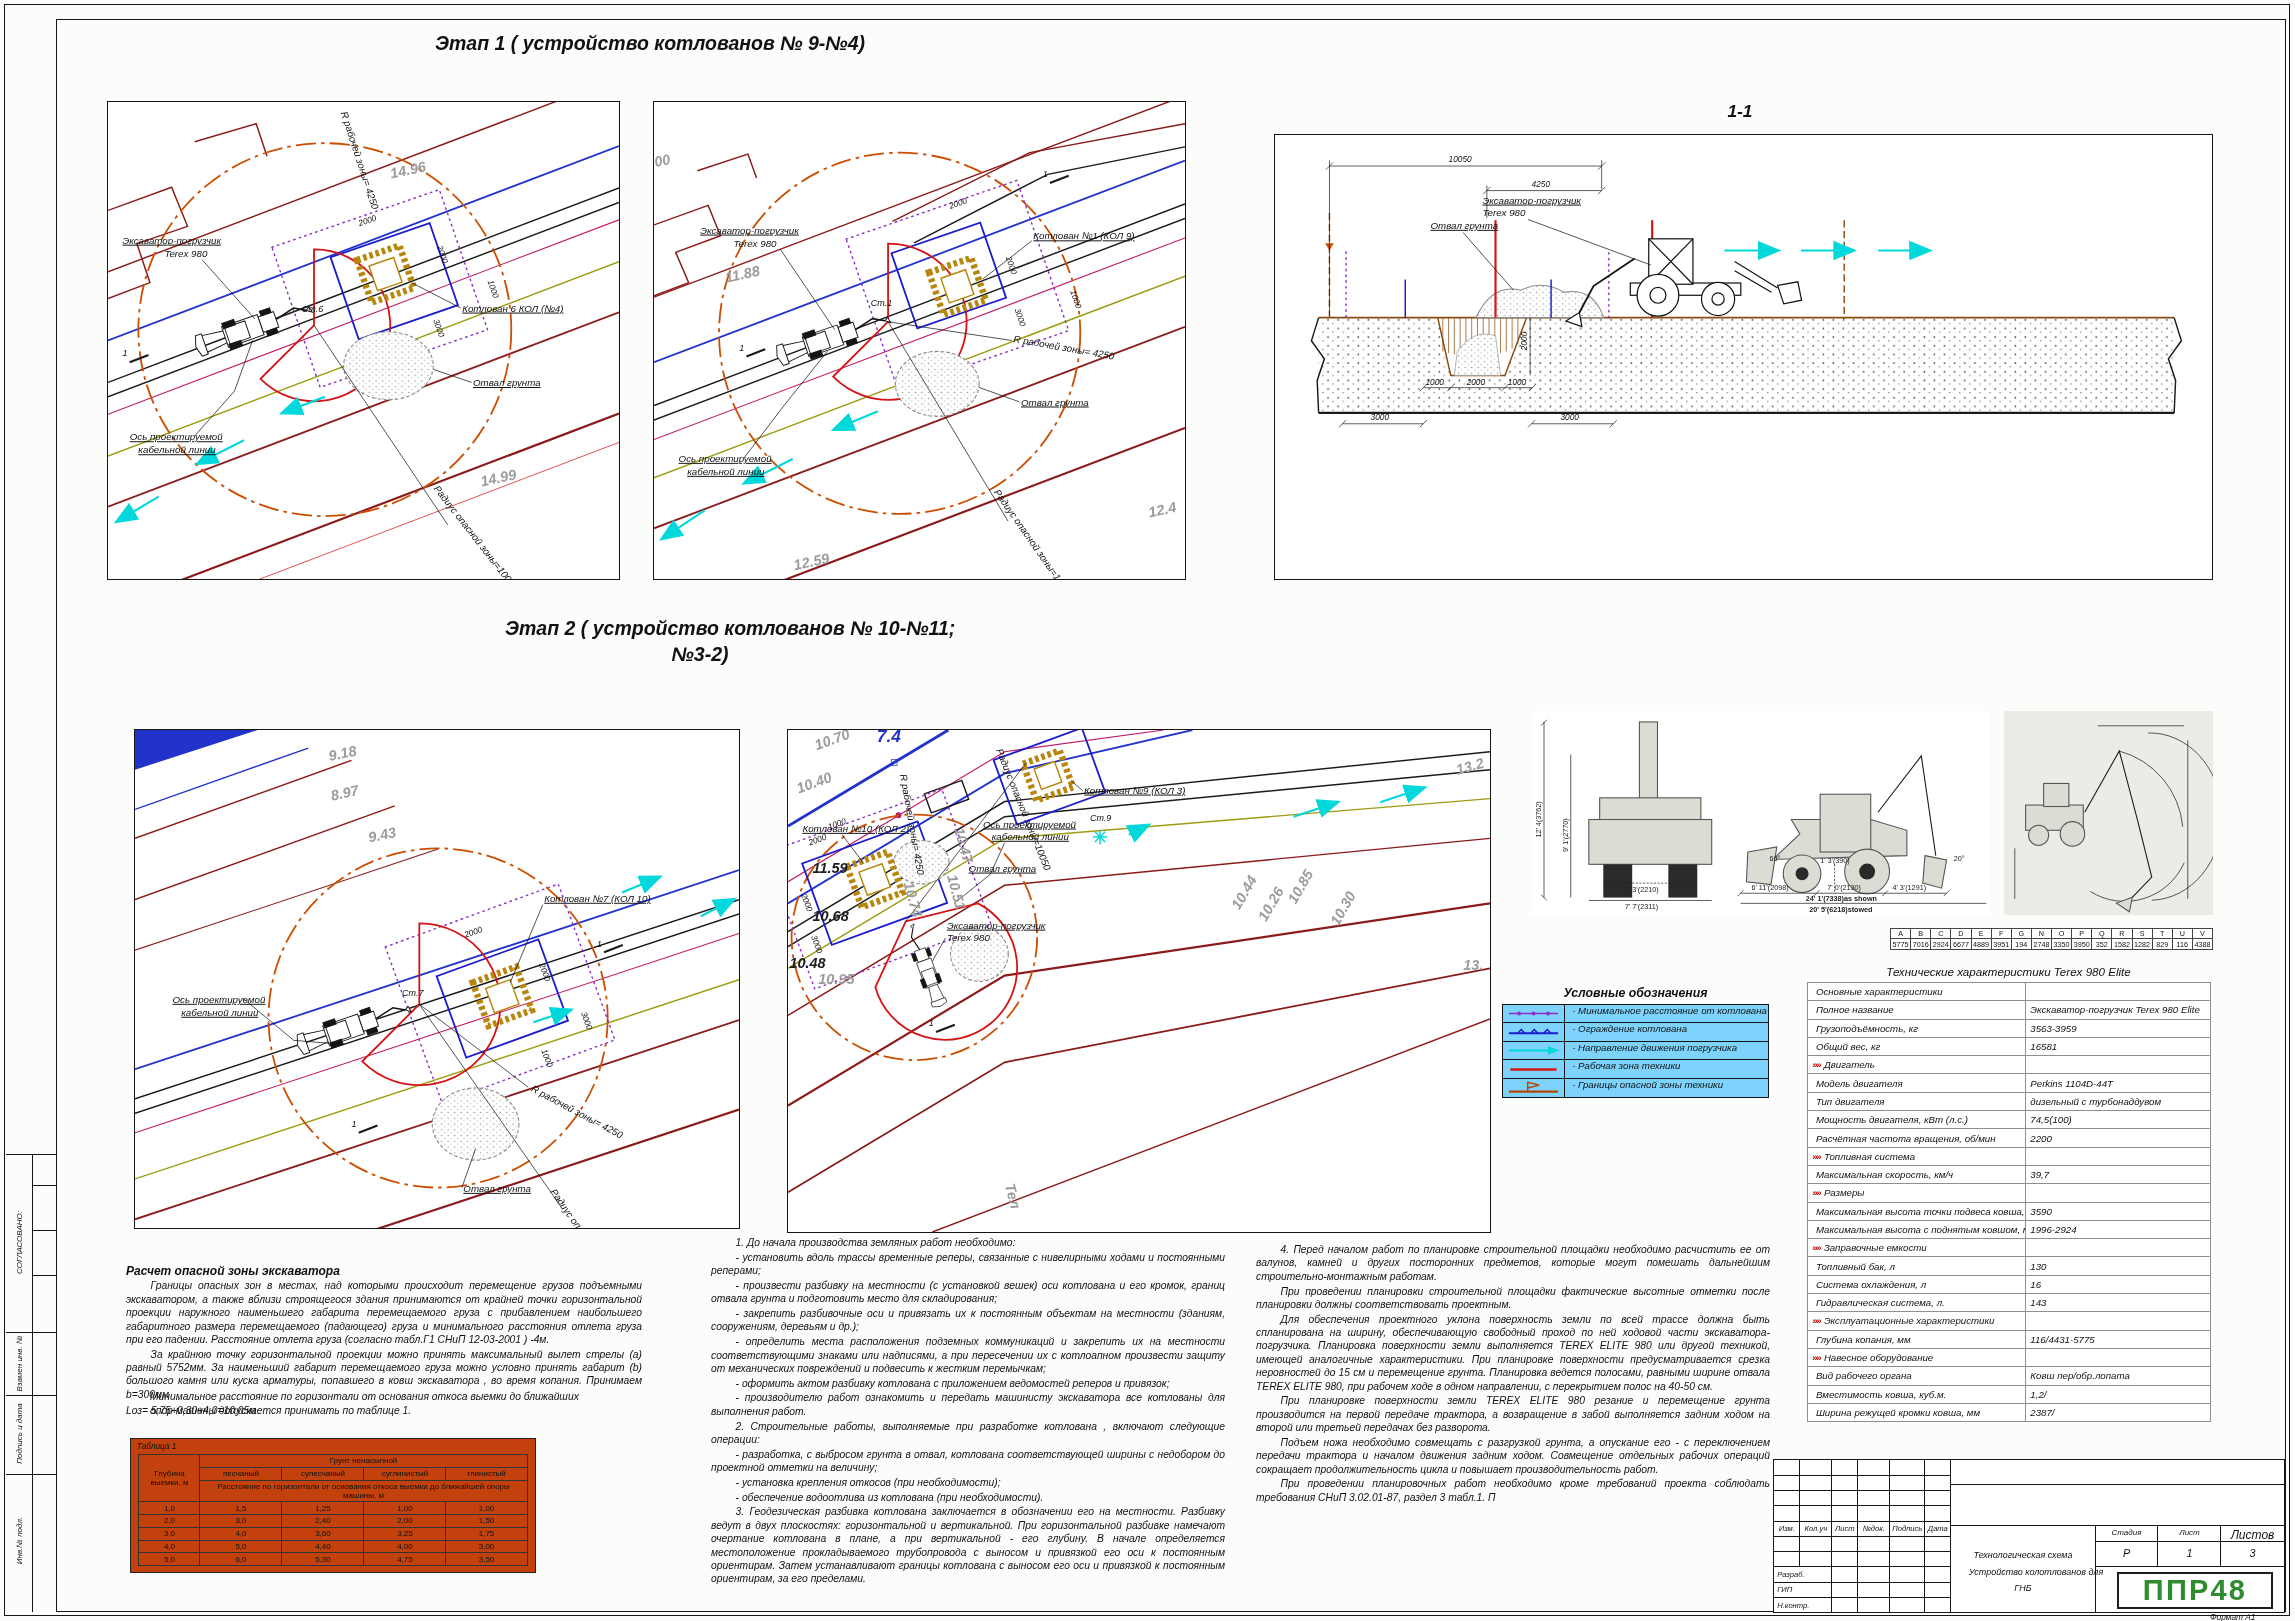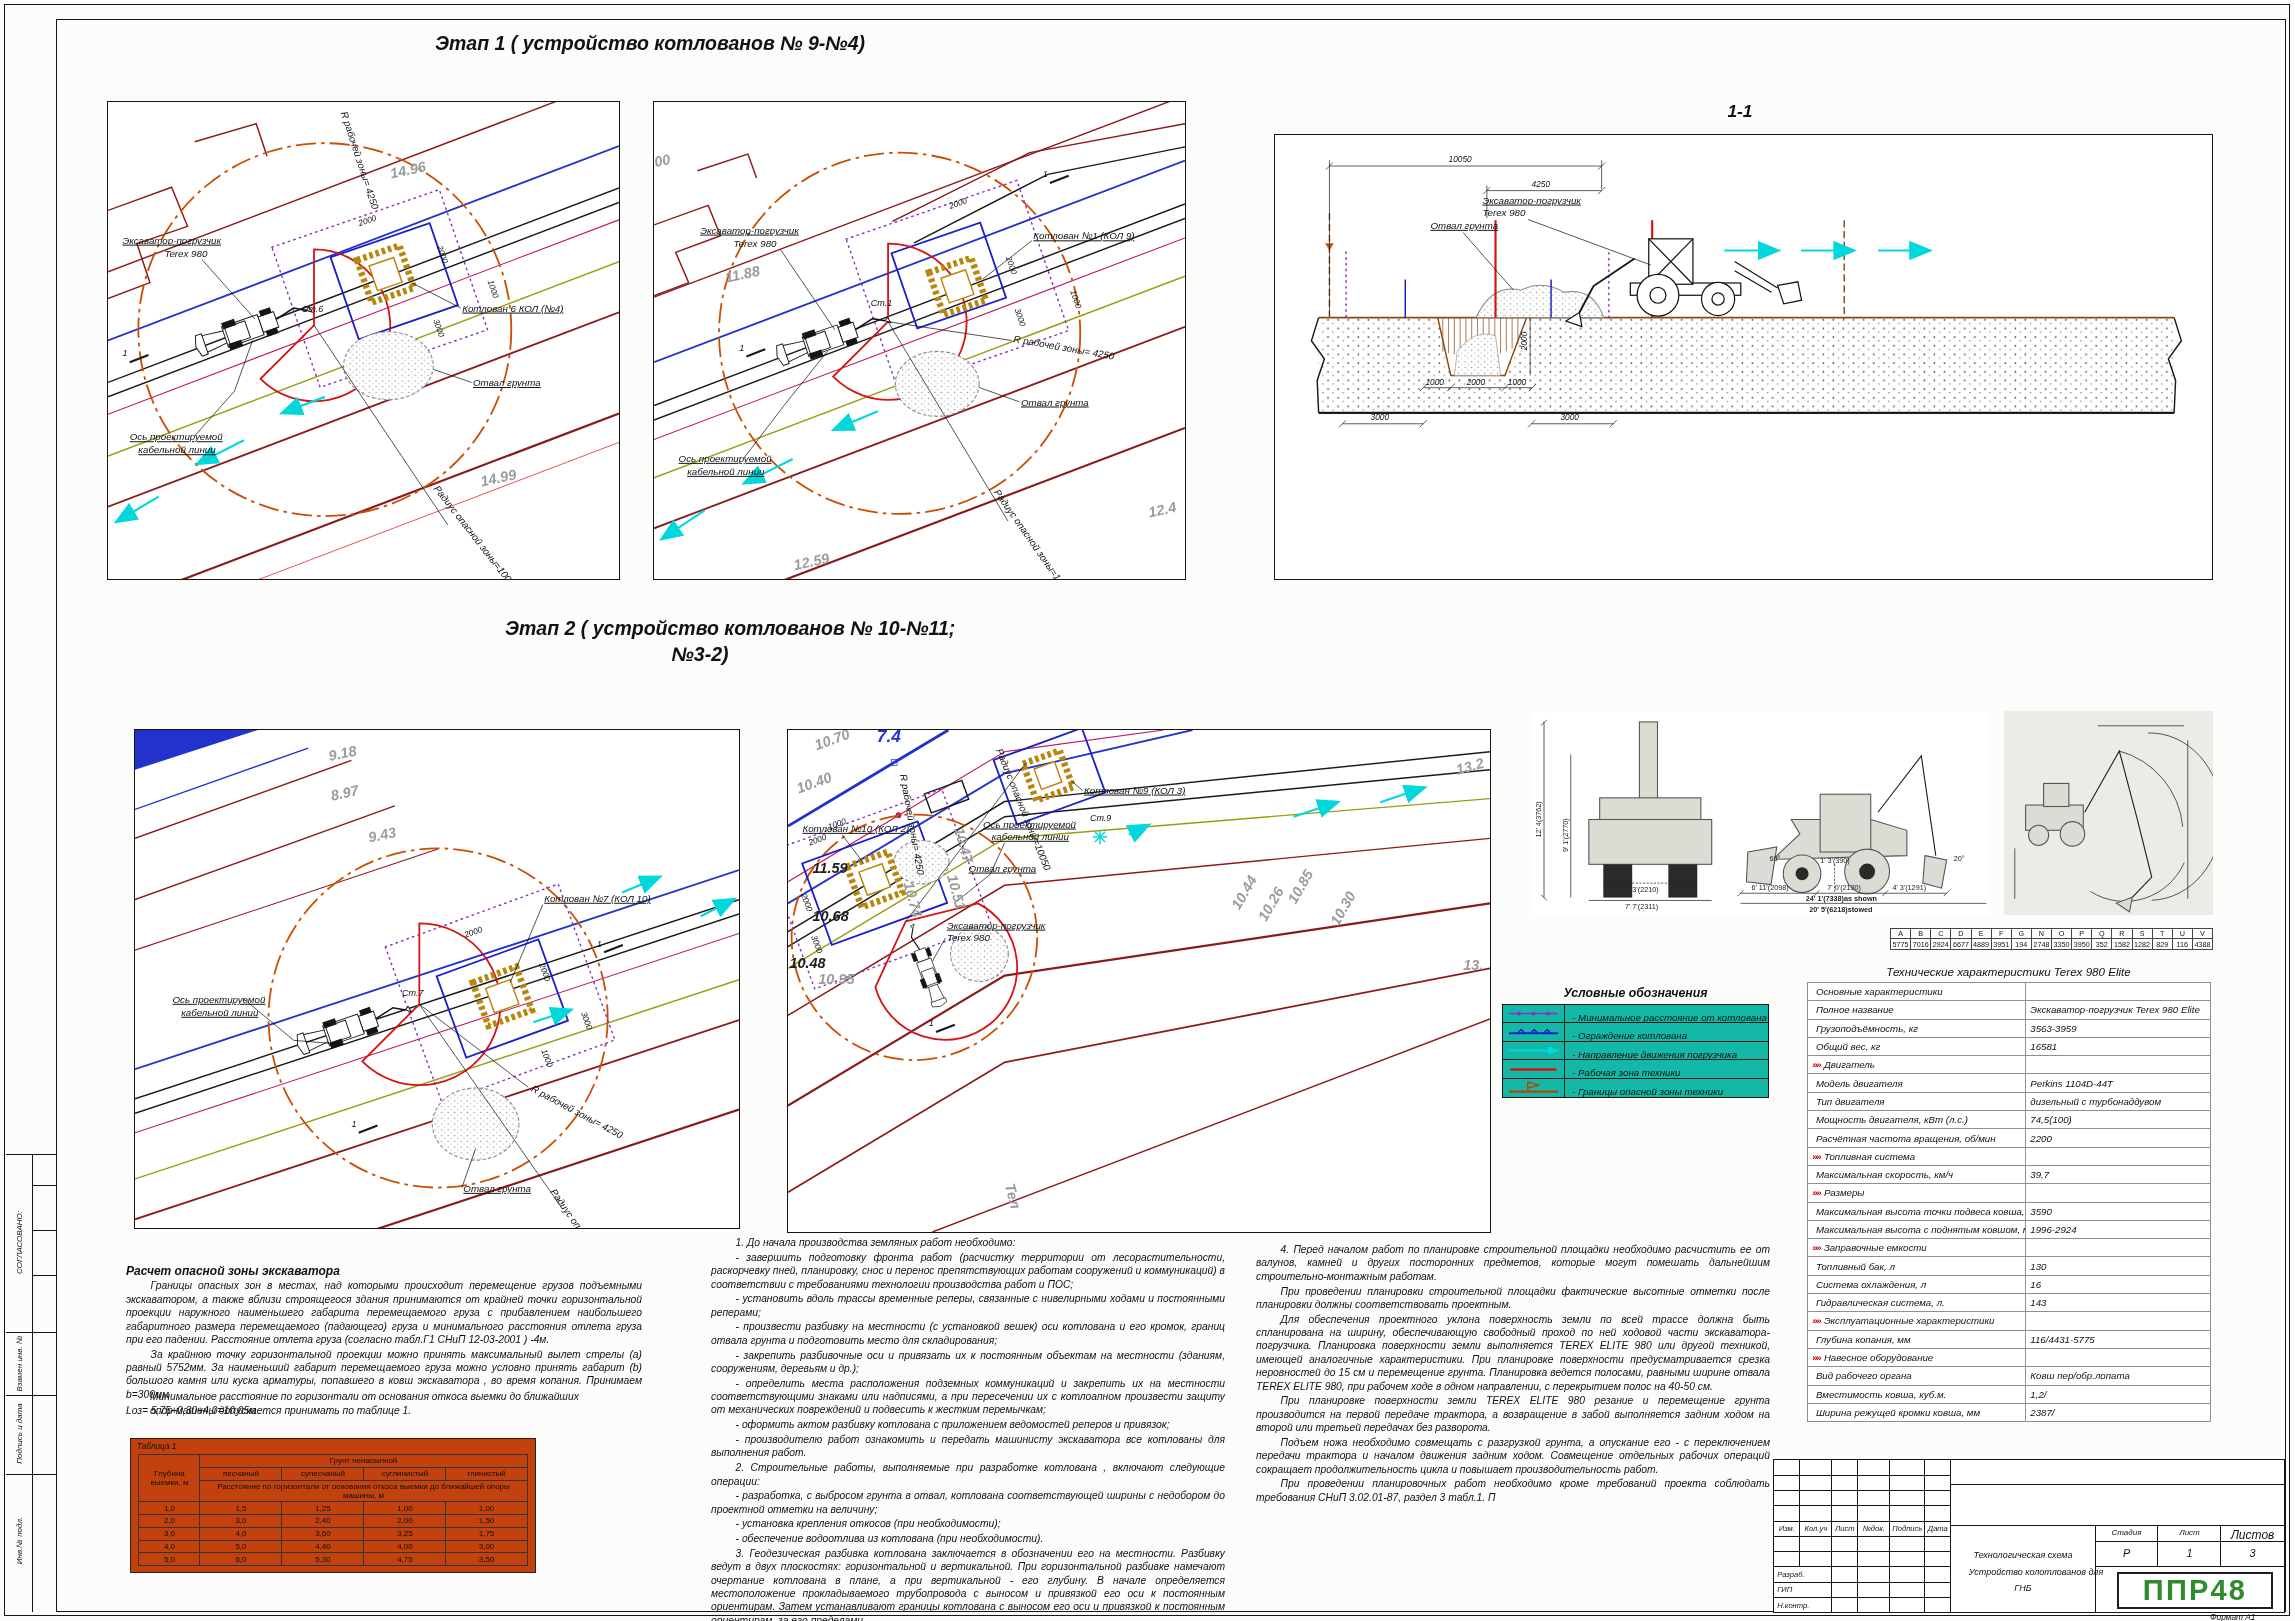"- Минимальное расстояние от котлована" .lg-row { align-items: flex-end -> flex-start; background: #14b8a6 -> #7dd3fc }
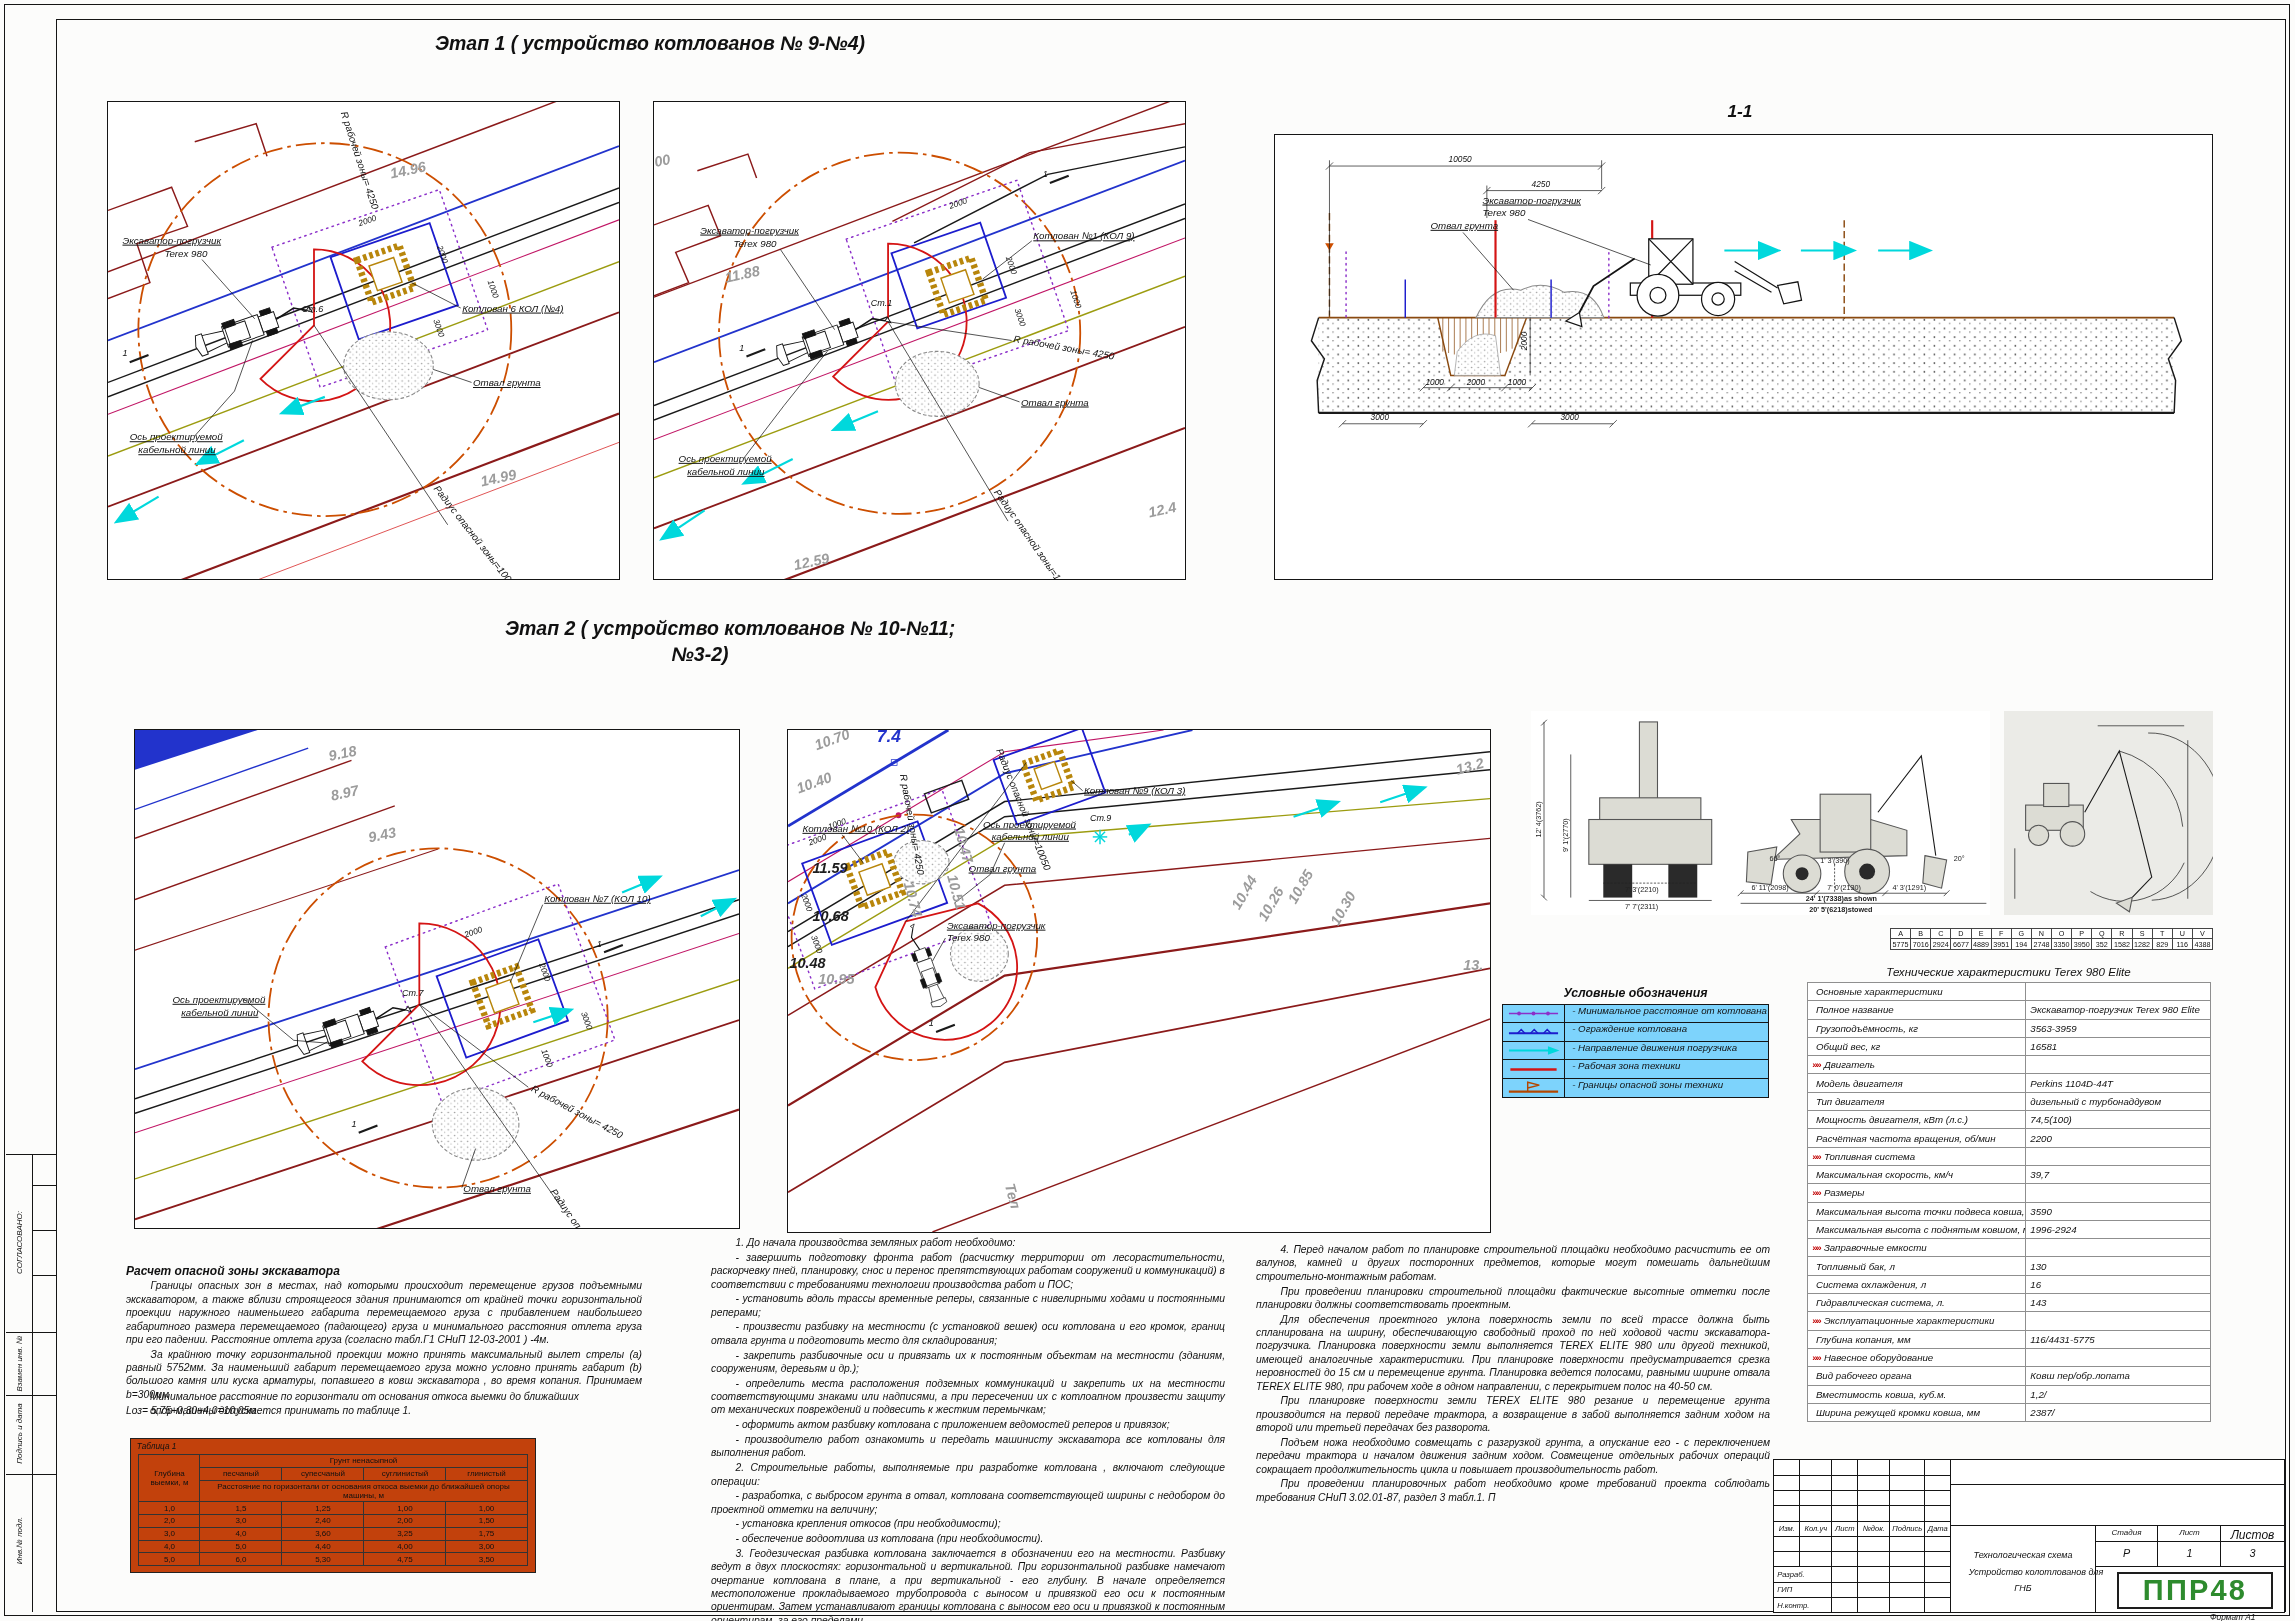"- завершить подготовку фронта работ" p { html: <p>- завершить подготовку фронта работ (расчистку территории от лесорастительности, раскорчевку пней, планировку, снос и перенос препятствующих работам сооружений и коммуникаций) в соответствии с требованиями технологии производства работ и ПОС;</p> -> none }
